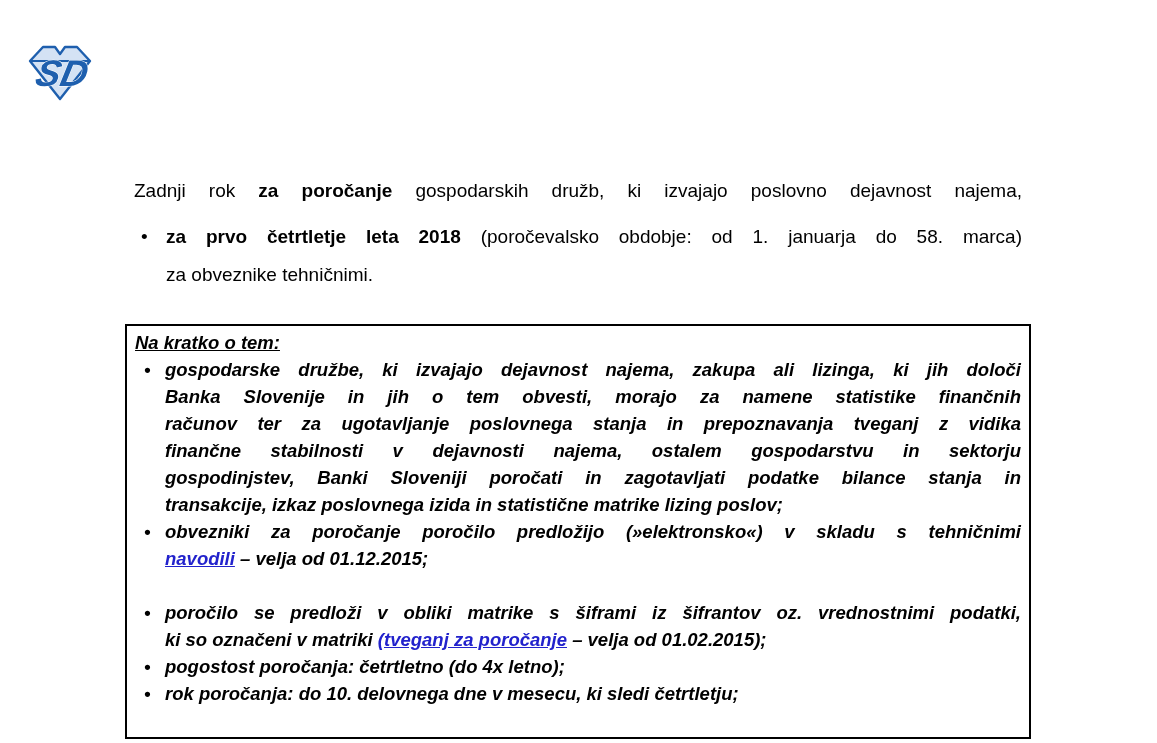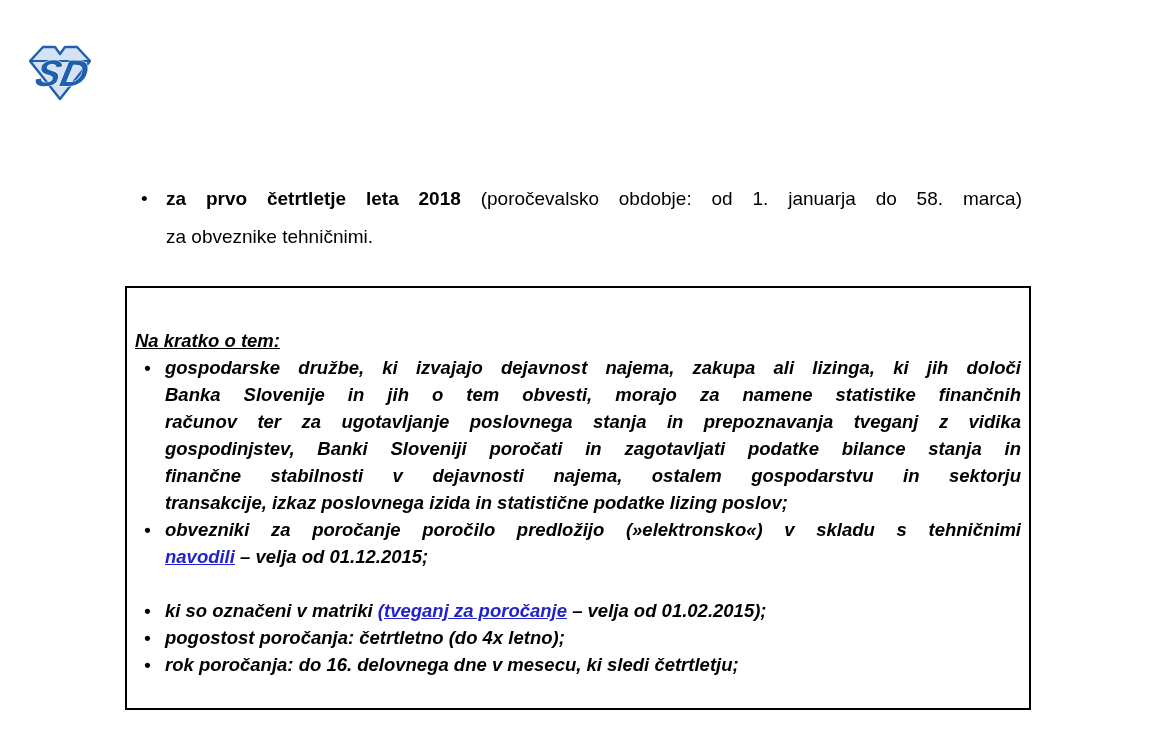"Zadnji rok za poročanje gospodarskih" div.tline { html: none -> <div><span>Zadnji rok </span><span>za poročanje</span><span> gospodarskih družb, ki izvajajo poslovno dejavnost najema,</span></div> }
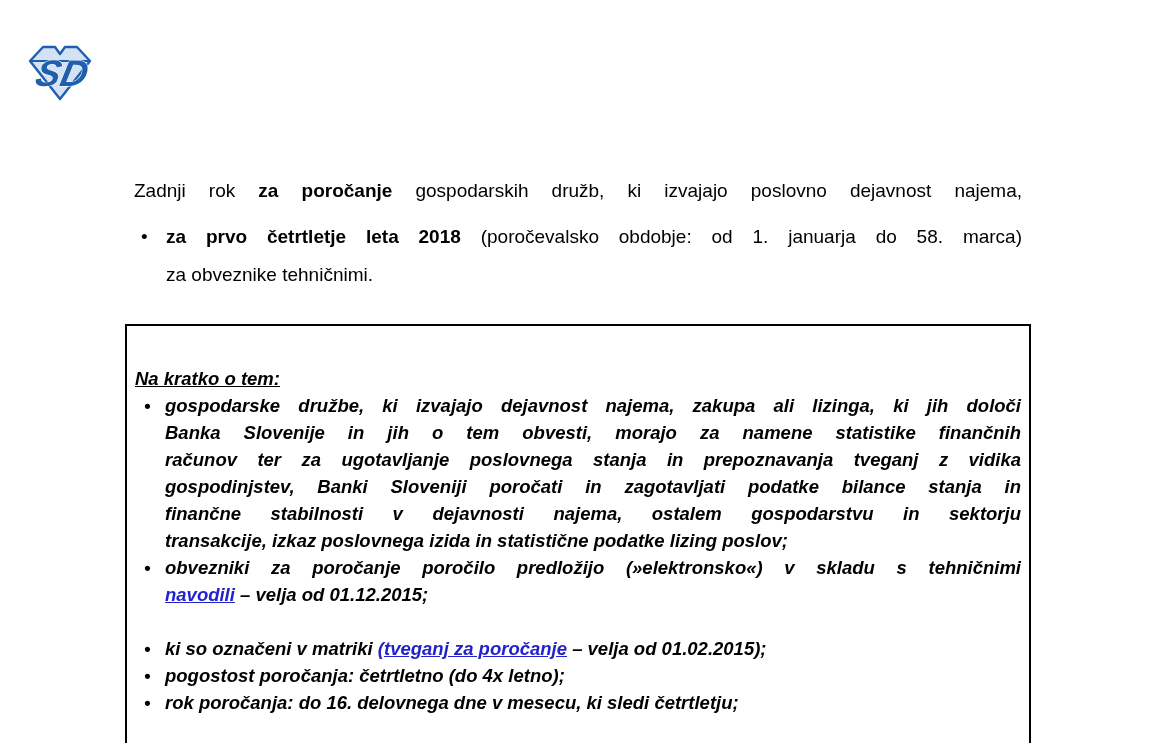"Na kratko o tem:" .summary-box .box-title { margin-top: 36px -> none }
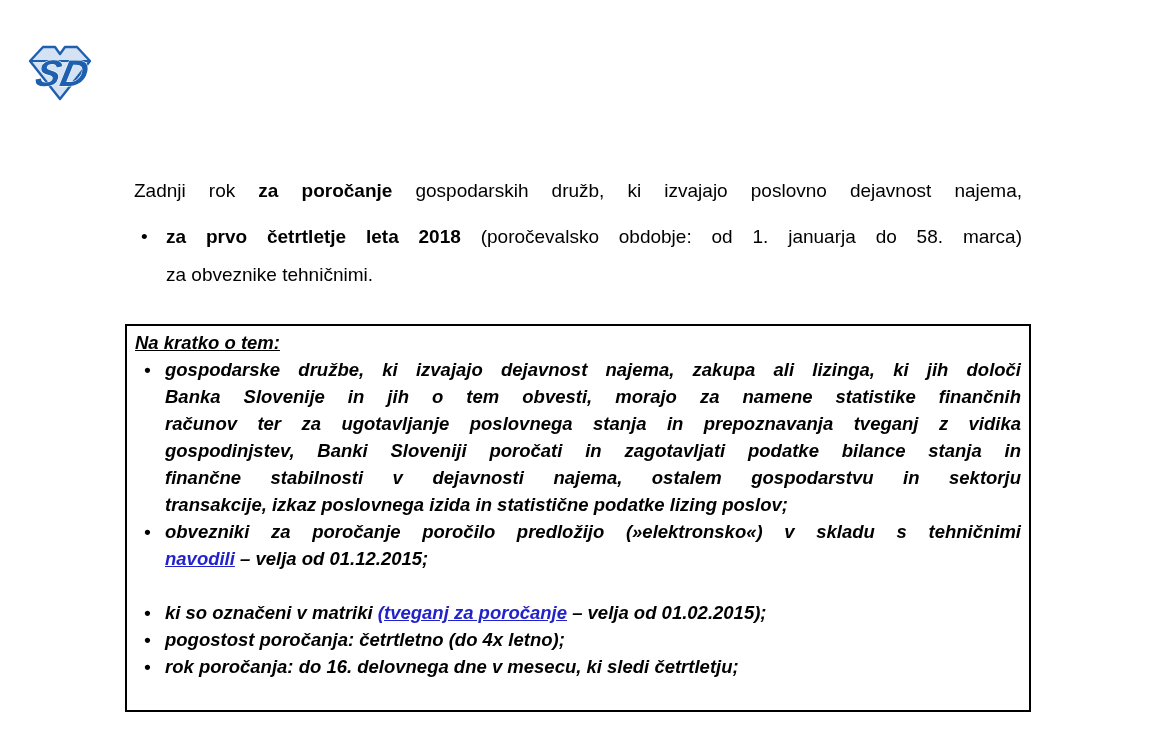"gospodinjstev, Banki Sloveniji poročati" div.tline { order: before "finančne stabilnosti v dejavnosti" -> after "finančne stabilnosti v dejavnosti" }
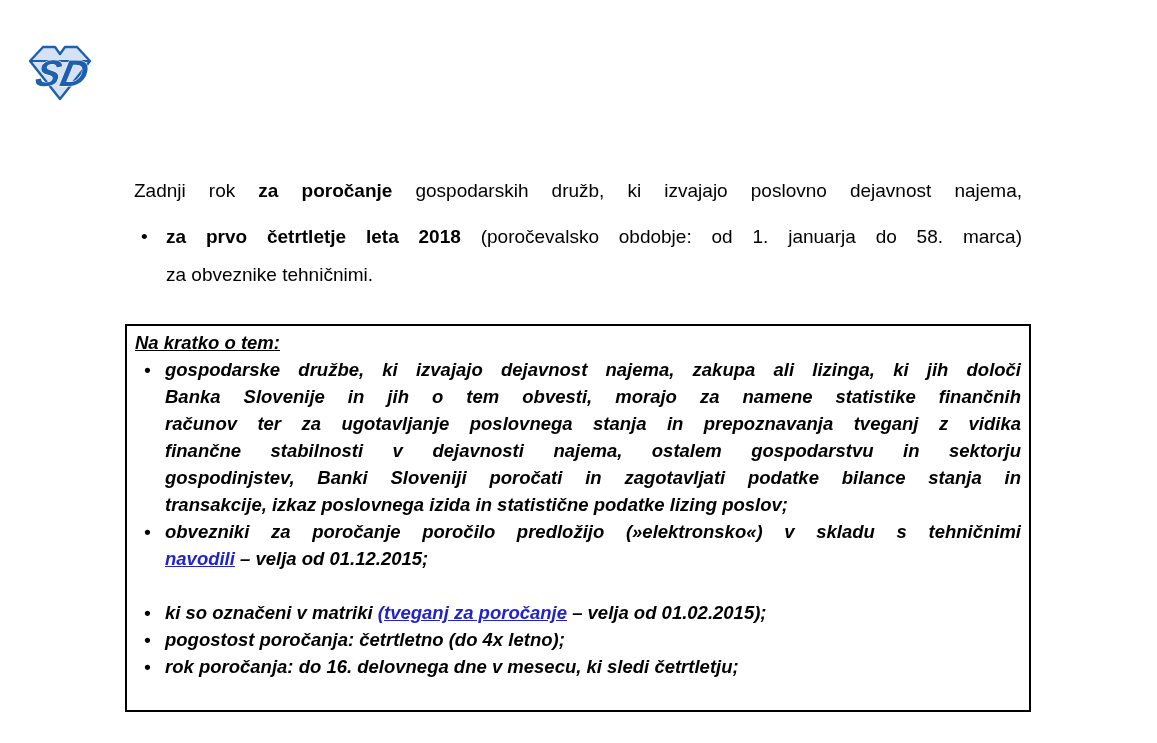"transakcije, izkaz poslovnega izida in" span { text: podatke -> matrike }
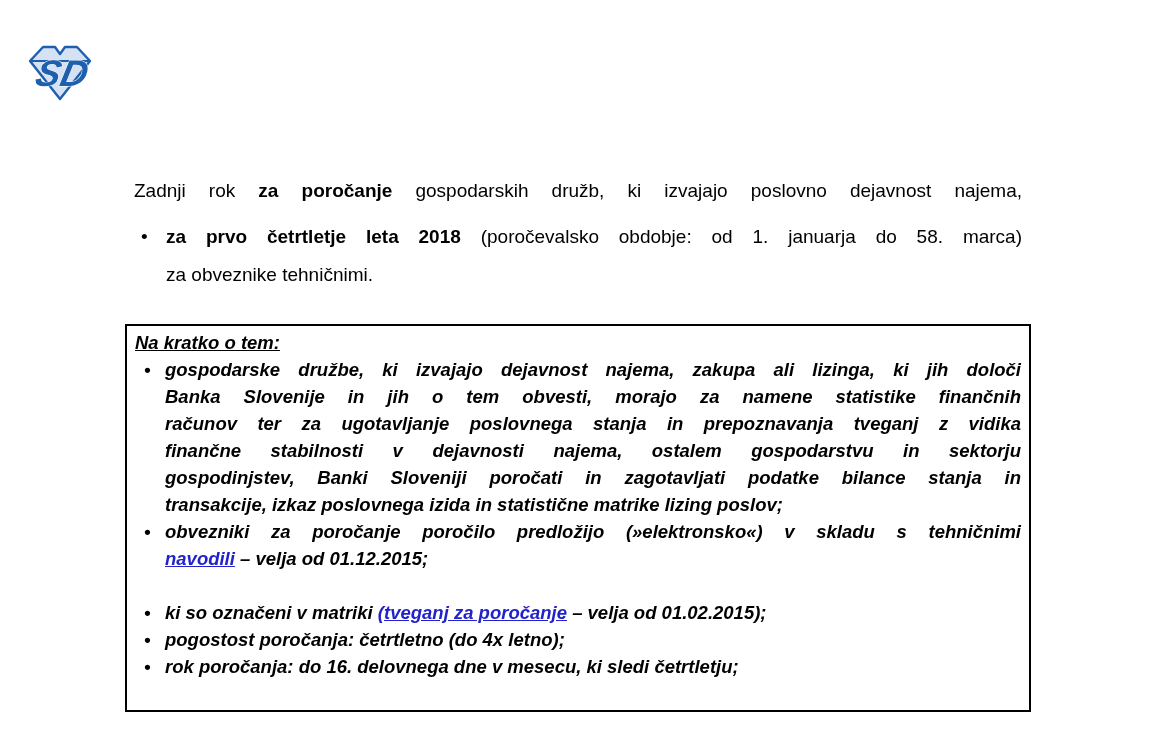"poročilo se predloži v obliki" div.tline { html: none -> <div><span>poročilo se predloži v obliki matrike s šiframi iz šifrantov oz. vrednostnimi podatki,</span></div> }
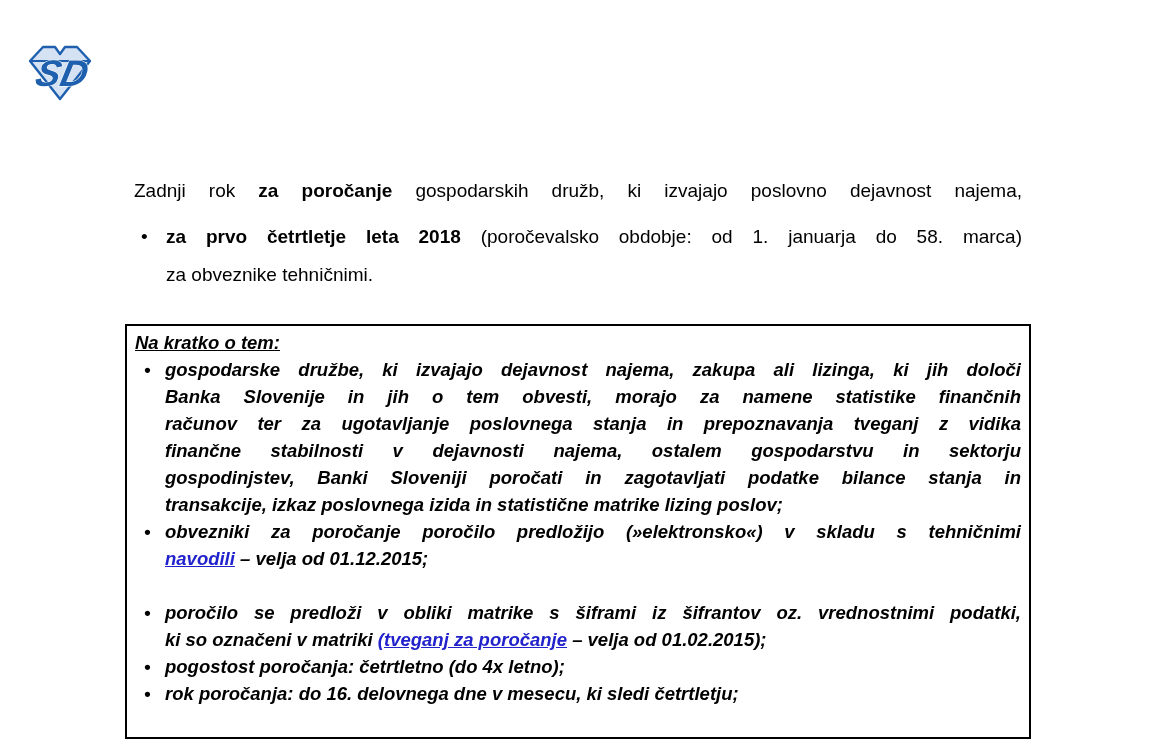"rok poročanja: do 16. delovnega" span { text: 16 -> 10 }
